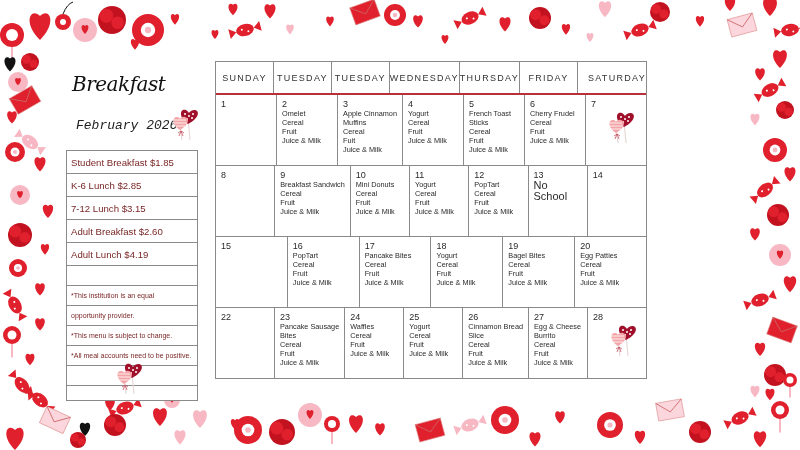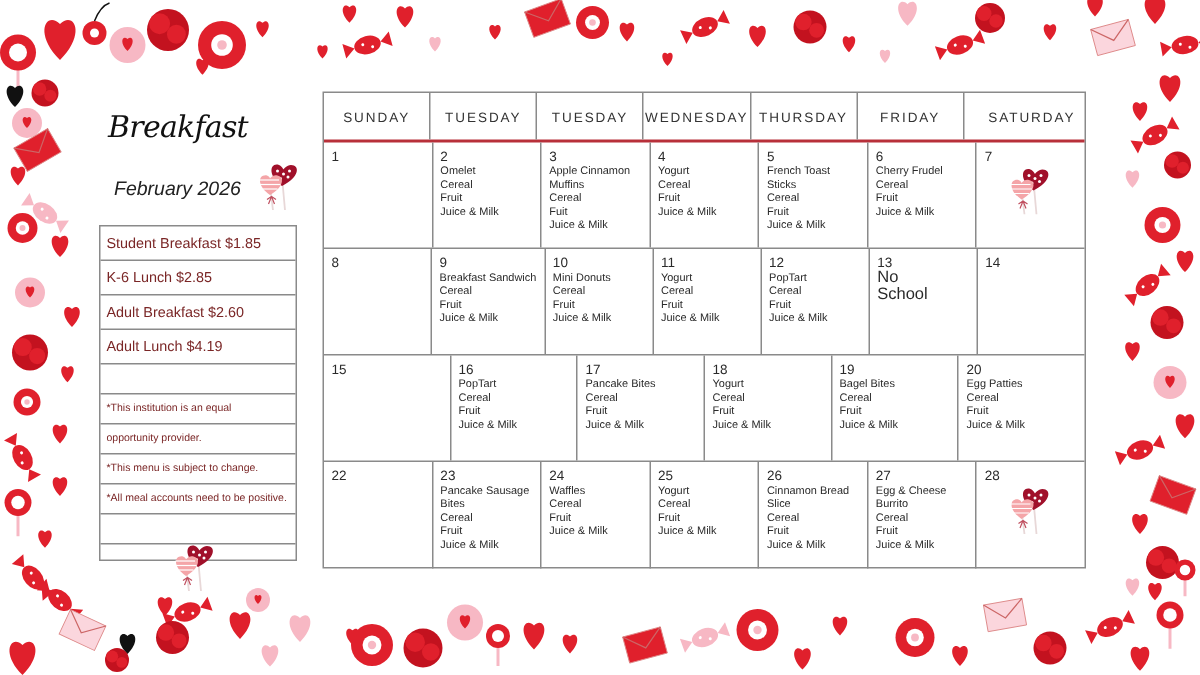"SUNDAY" .calendar { width: 509px -> 432px }
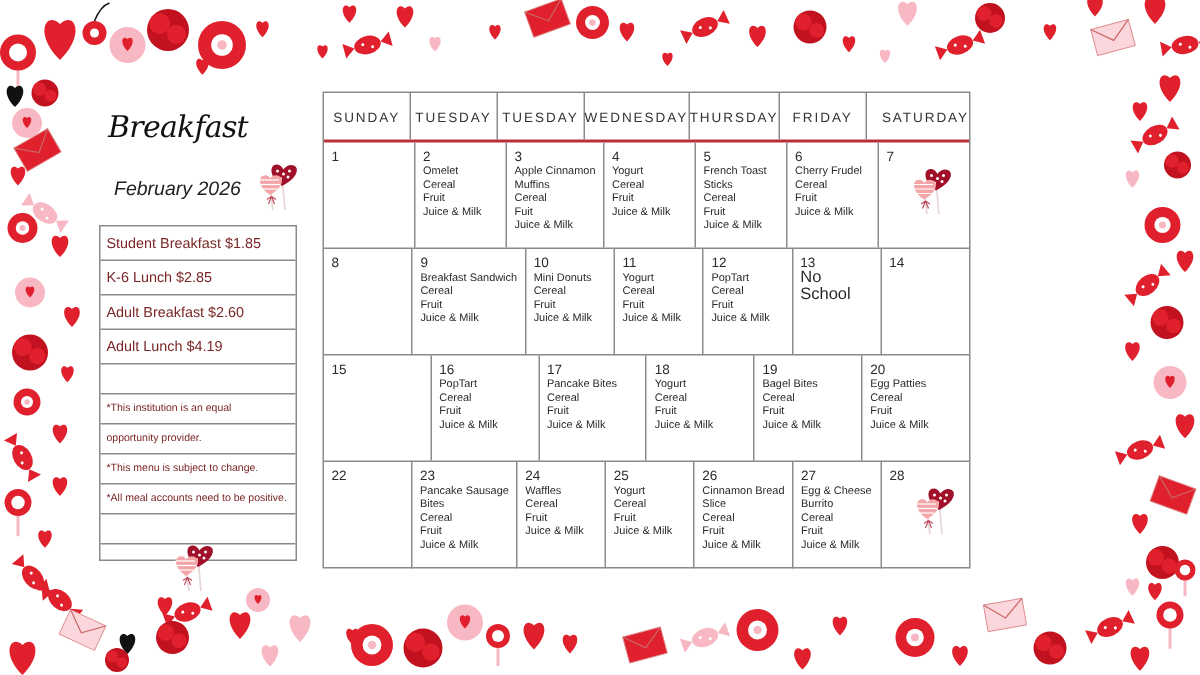"February 2026" .subtitle { font-family: Liberation Sans, sans-serif -> Liberation Mono, monospace }
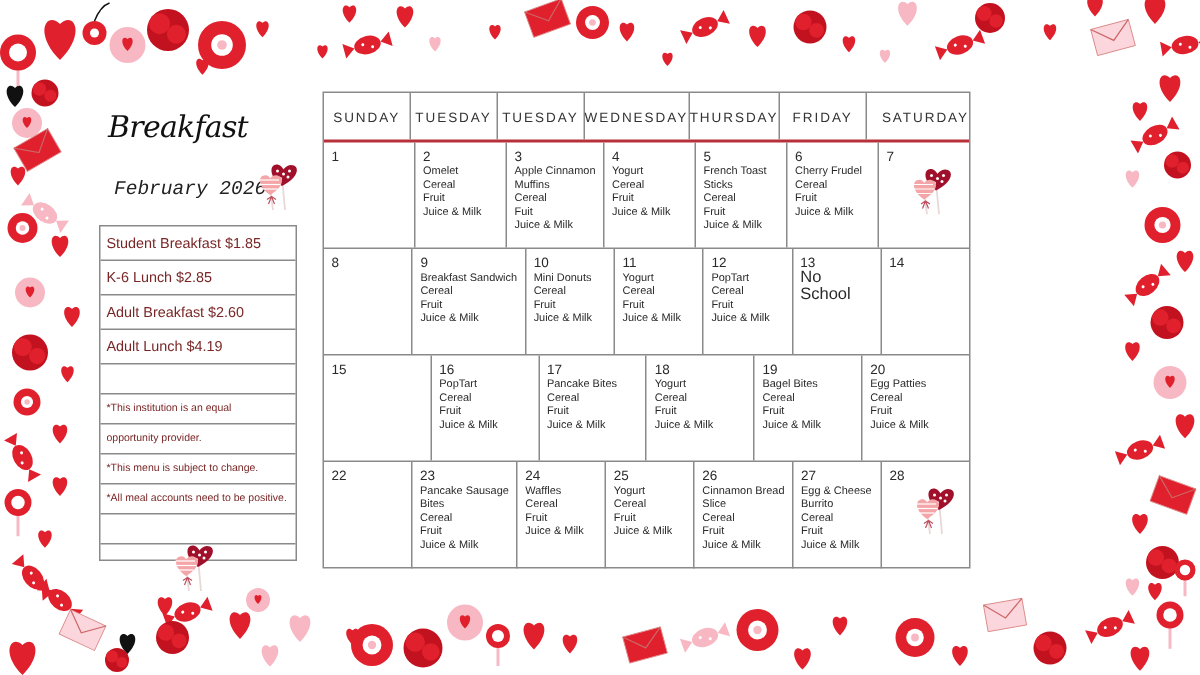"Student Breakfast $1.85" .info-panel { height: 224px -> 251px }
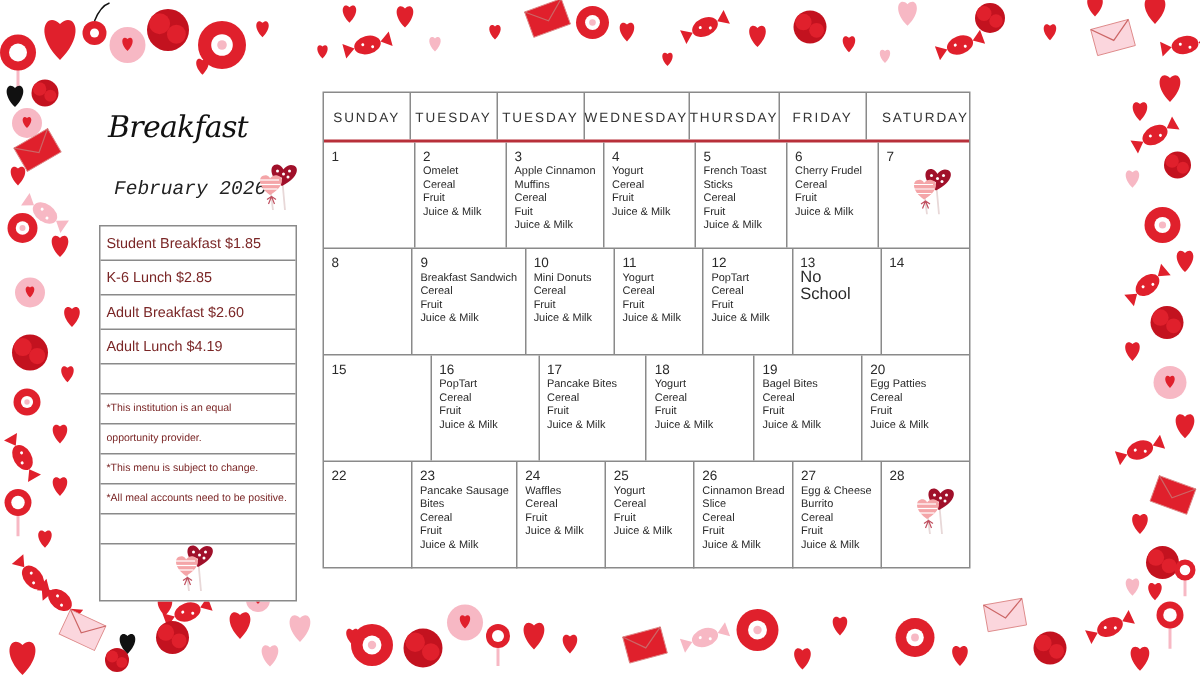"7-12 Lunch $3.15" div.info-row { html: none -> <div>7-12 Lunch $3.15</div> }
